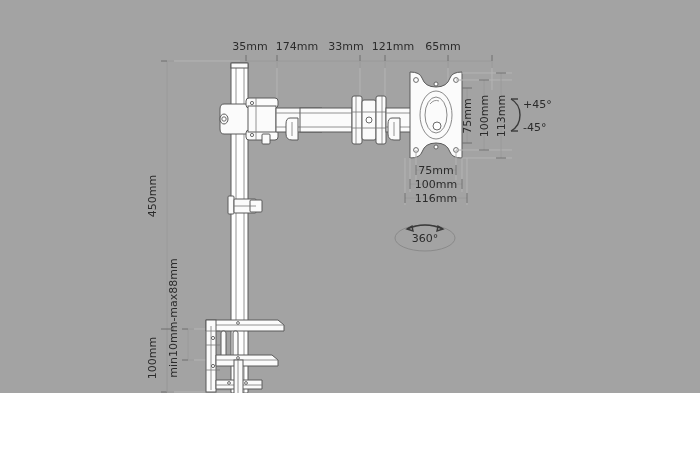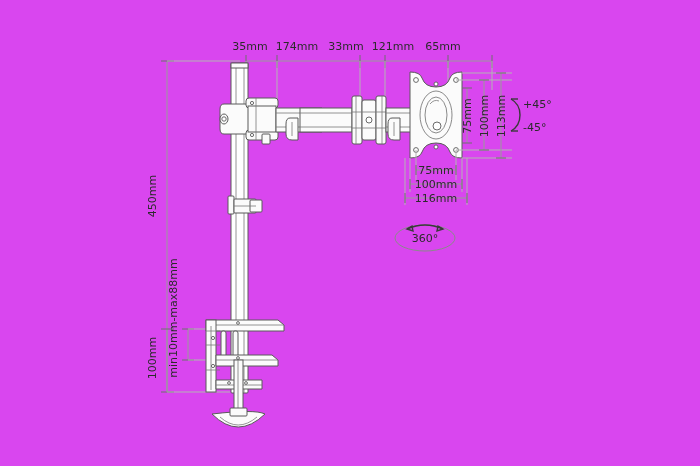"35mm" #canvas { background: #d946ef -> #a3a3a3; height: 466px -> 393px }
